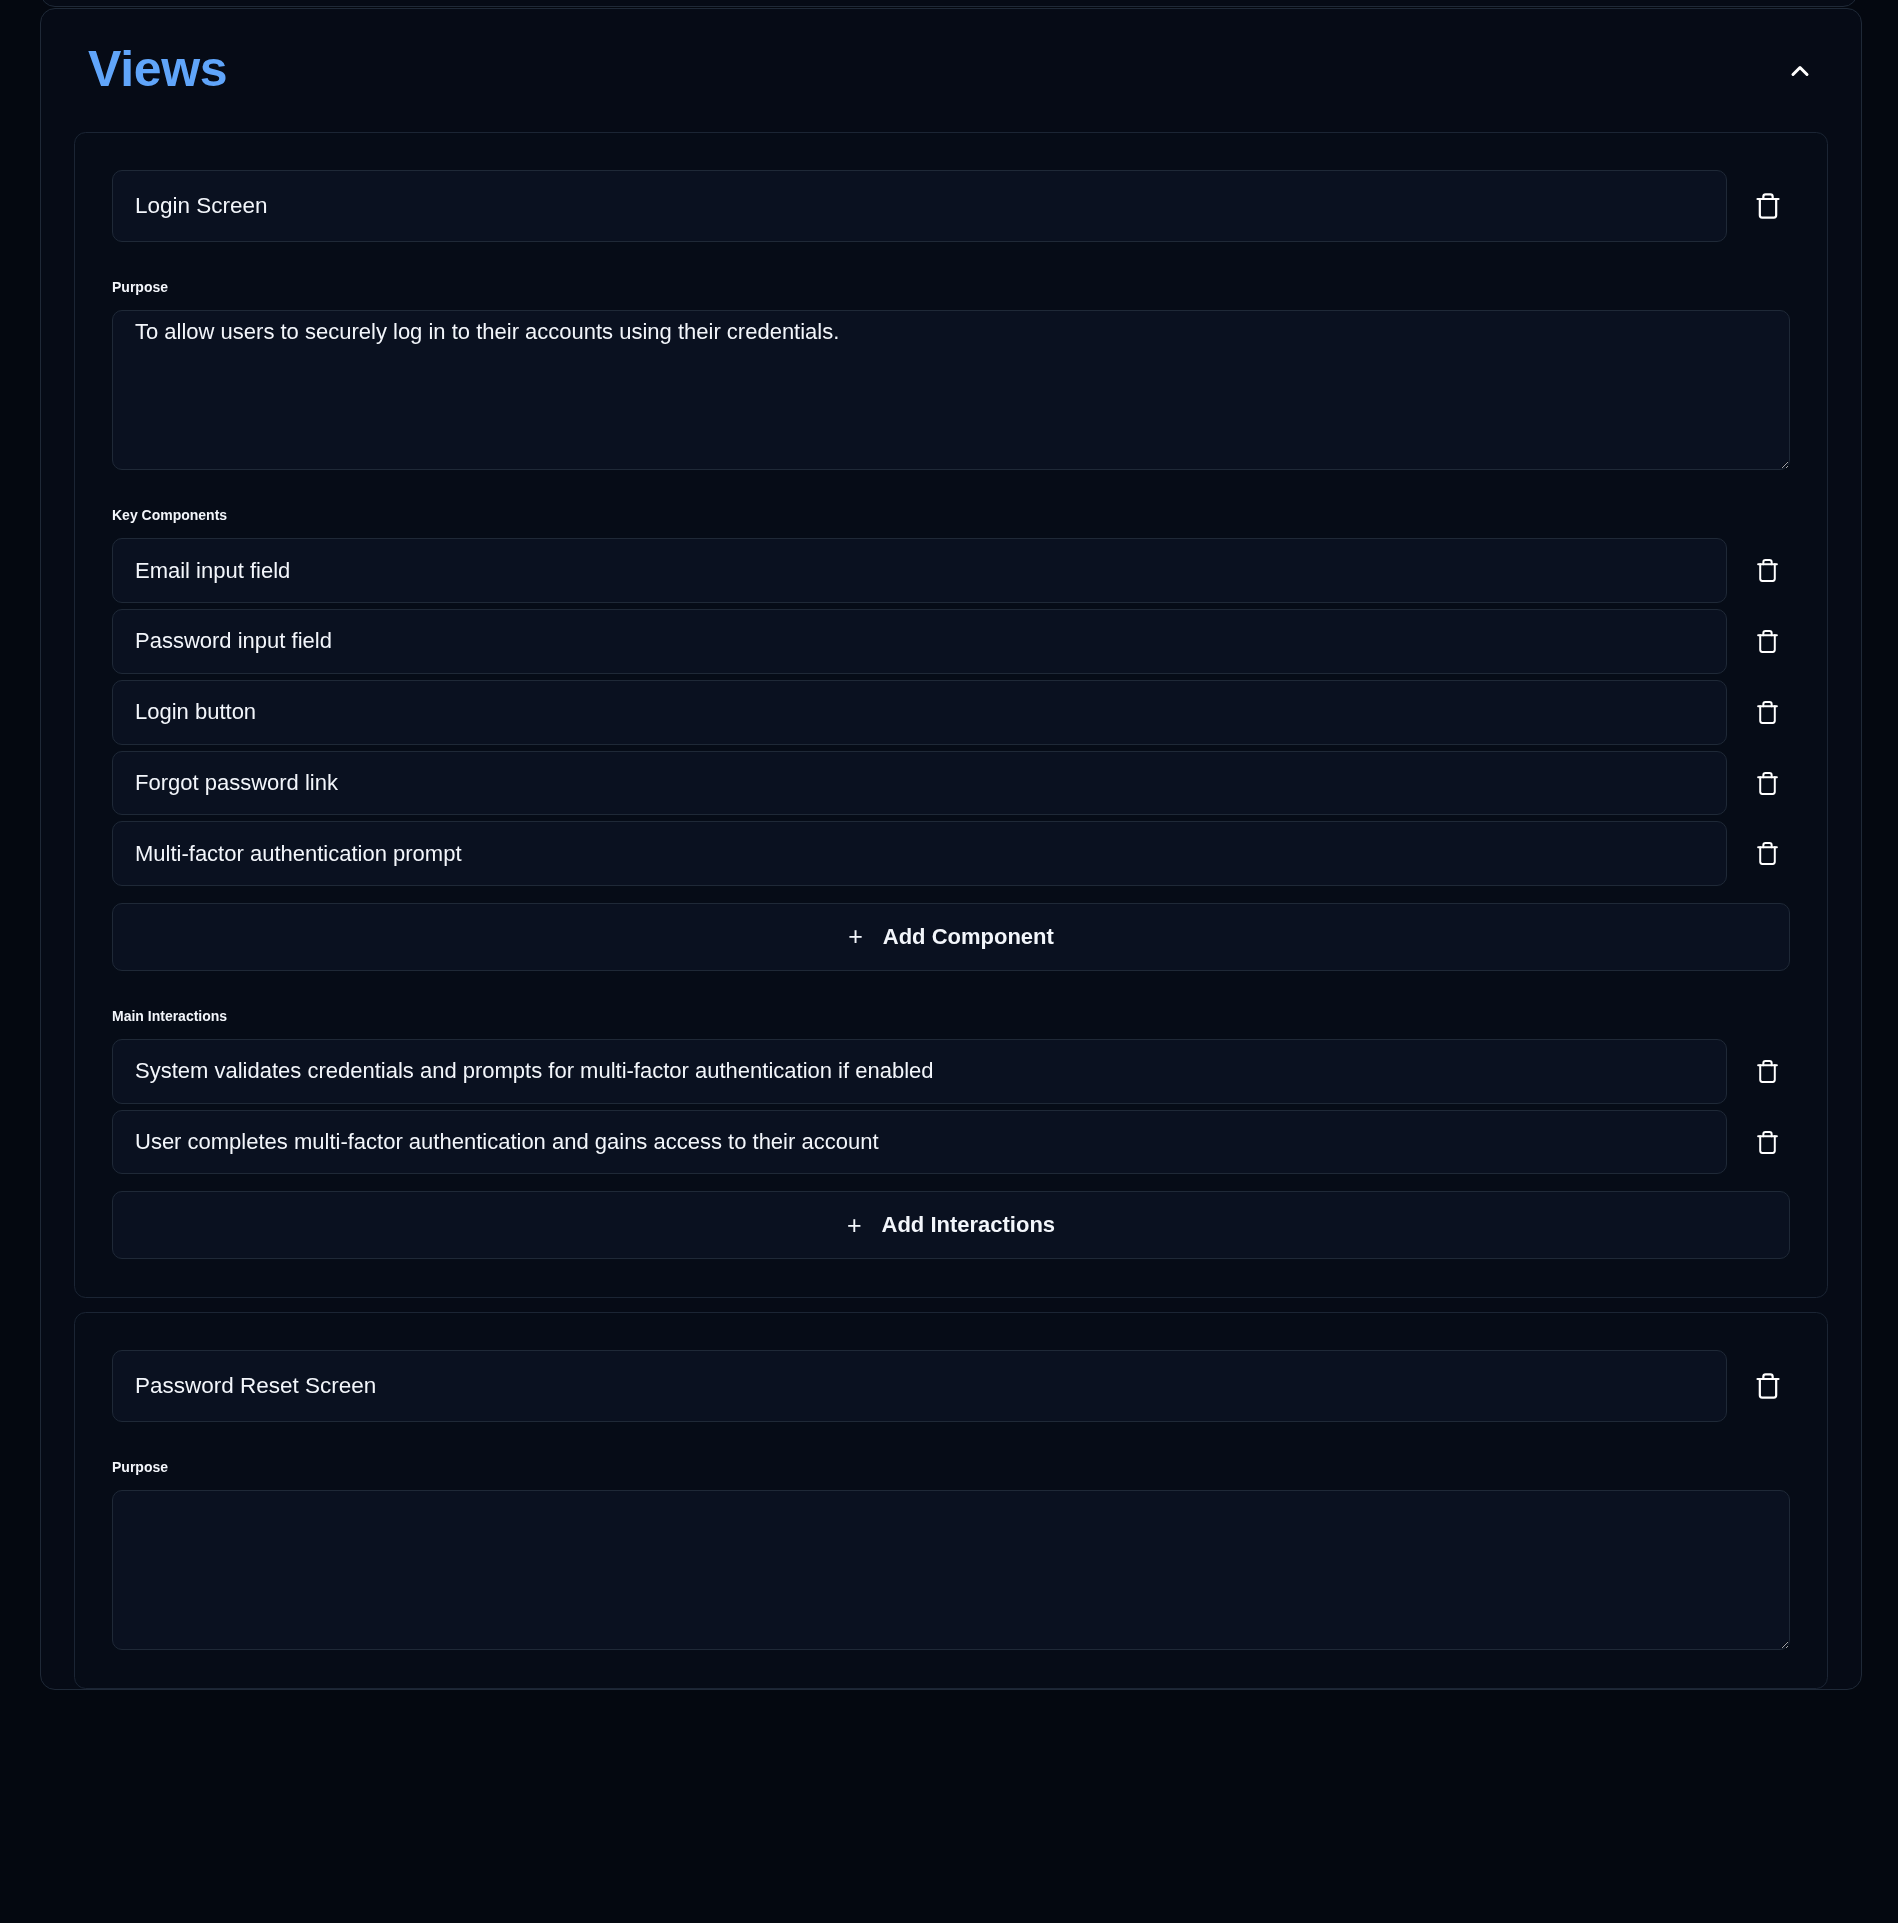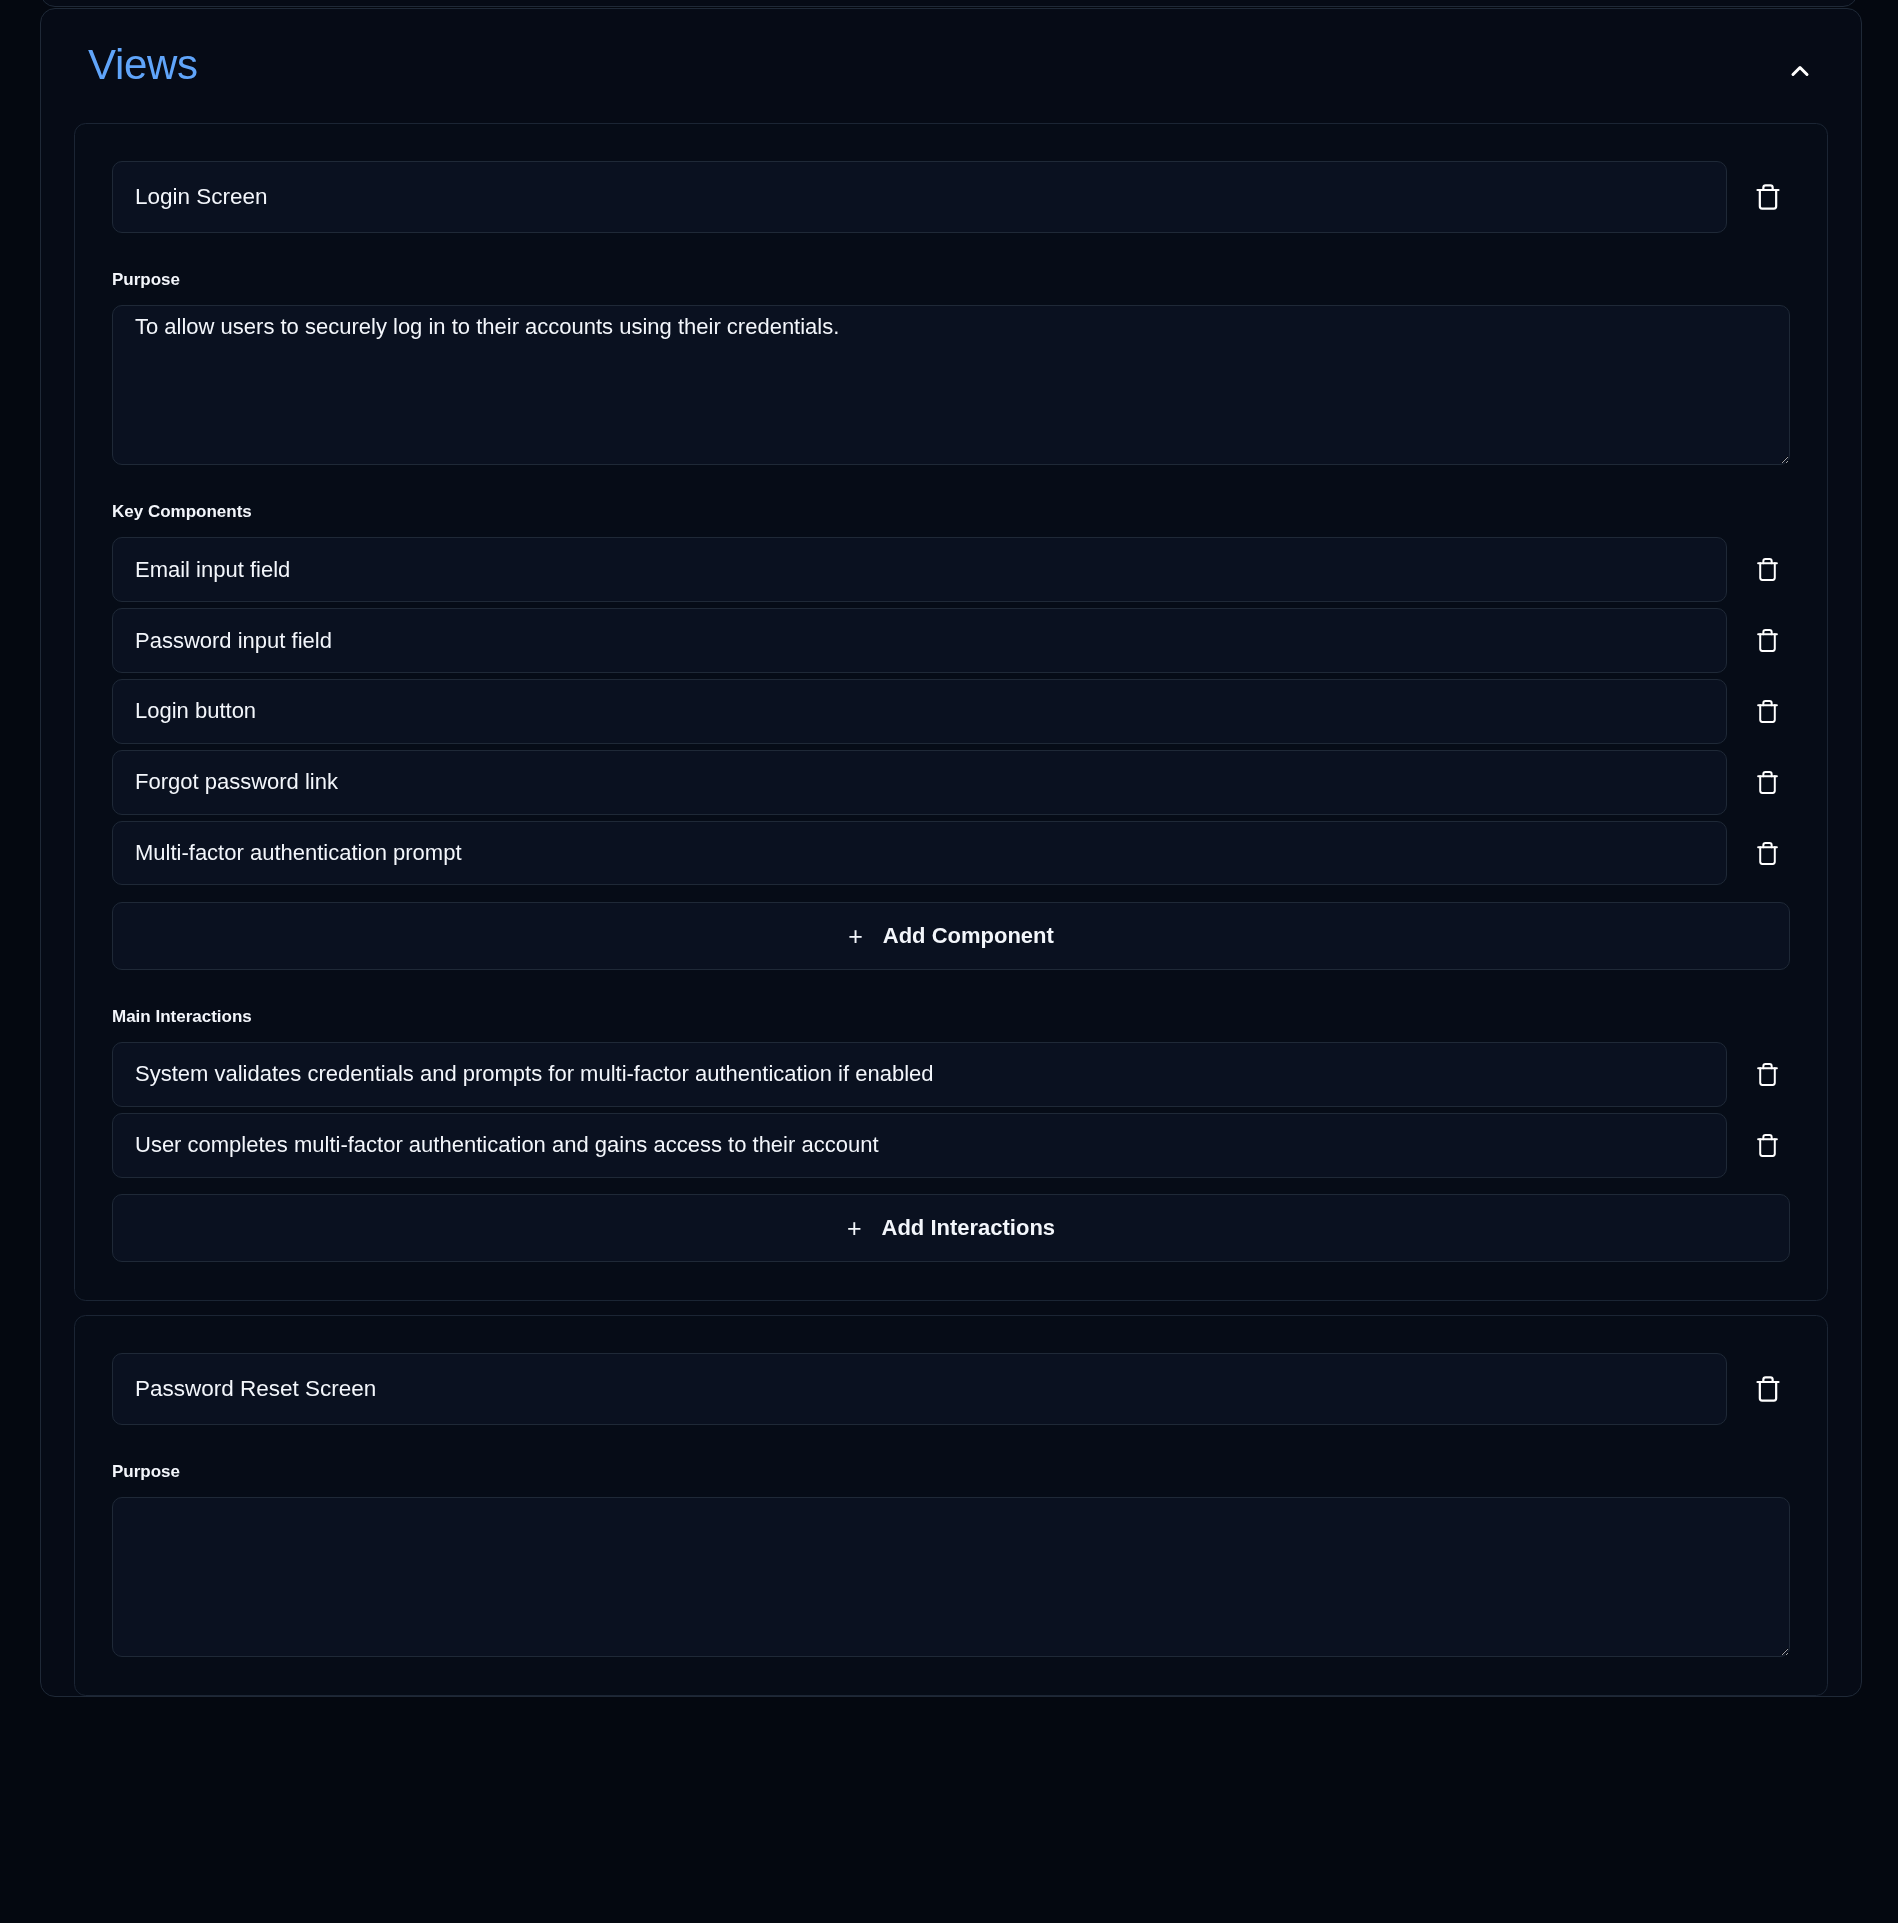"Views" .panel-title { font-size: 42px -> 50px; font-weight: normal -> bold }
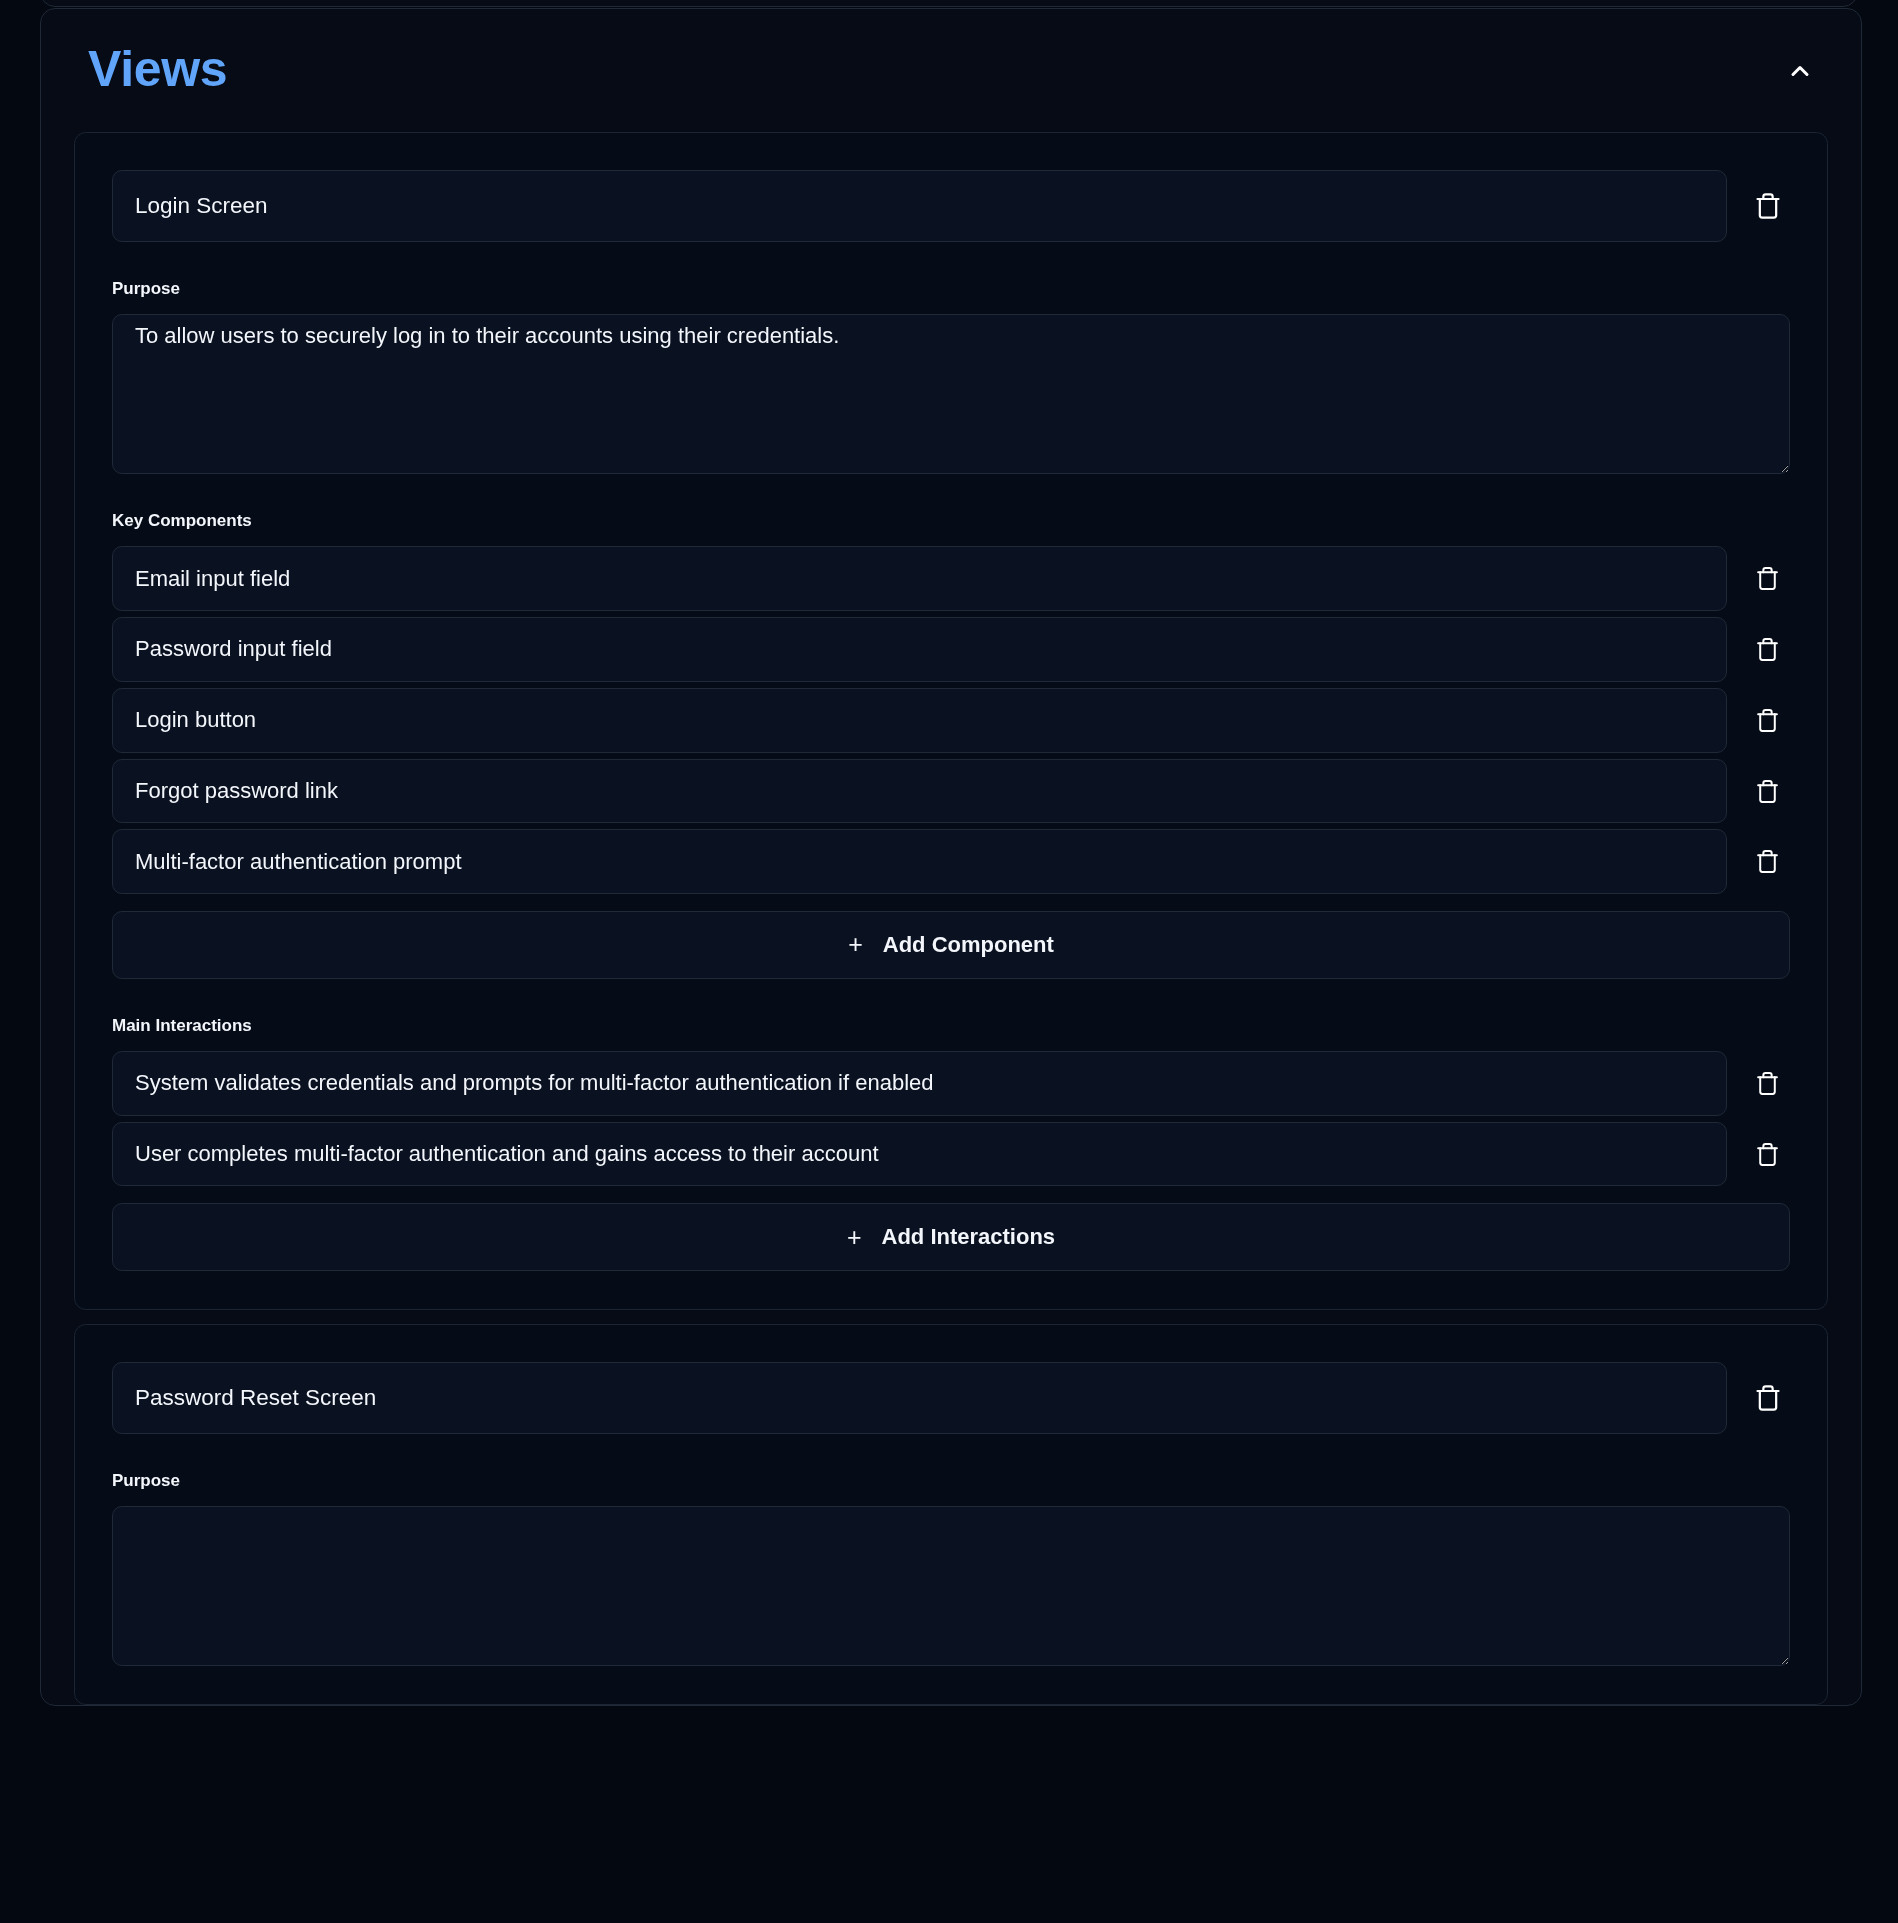"Purpose" .field-label { font-size: 17px -> 14px }
